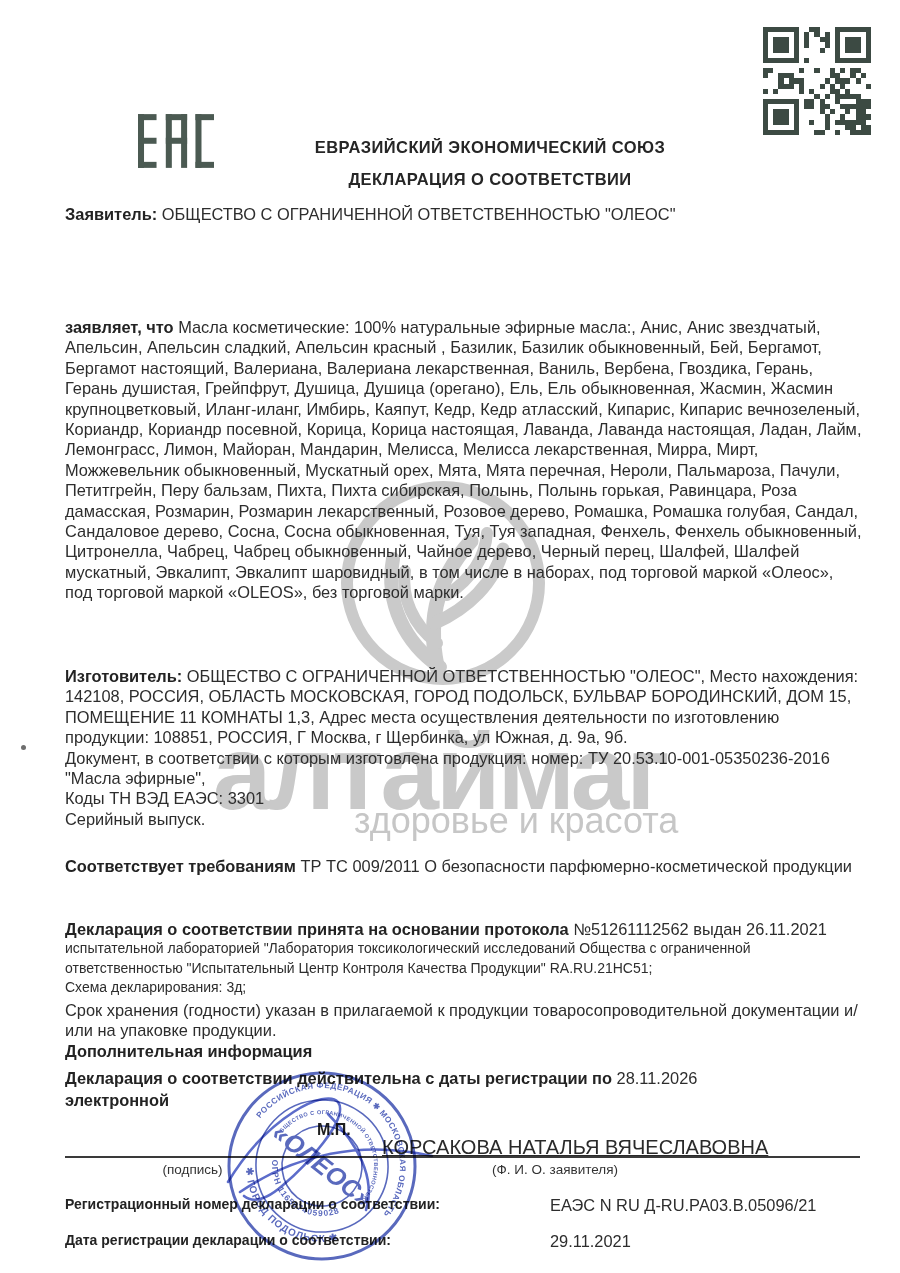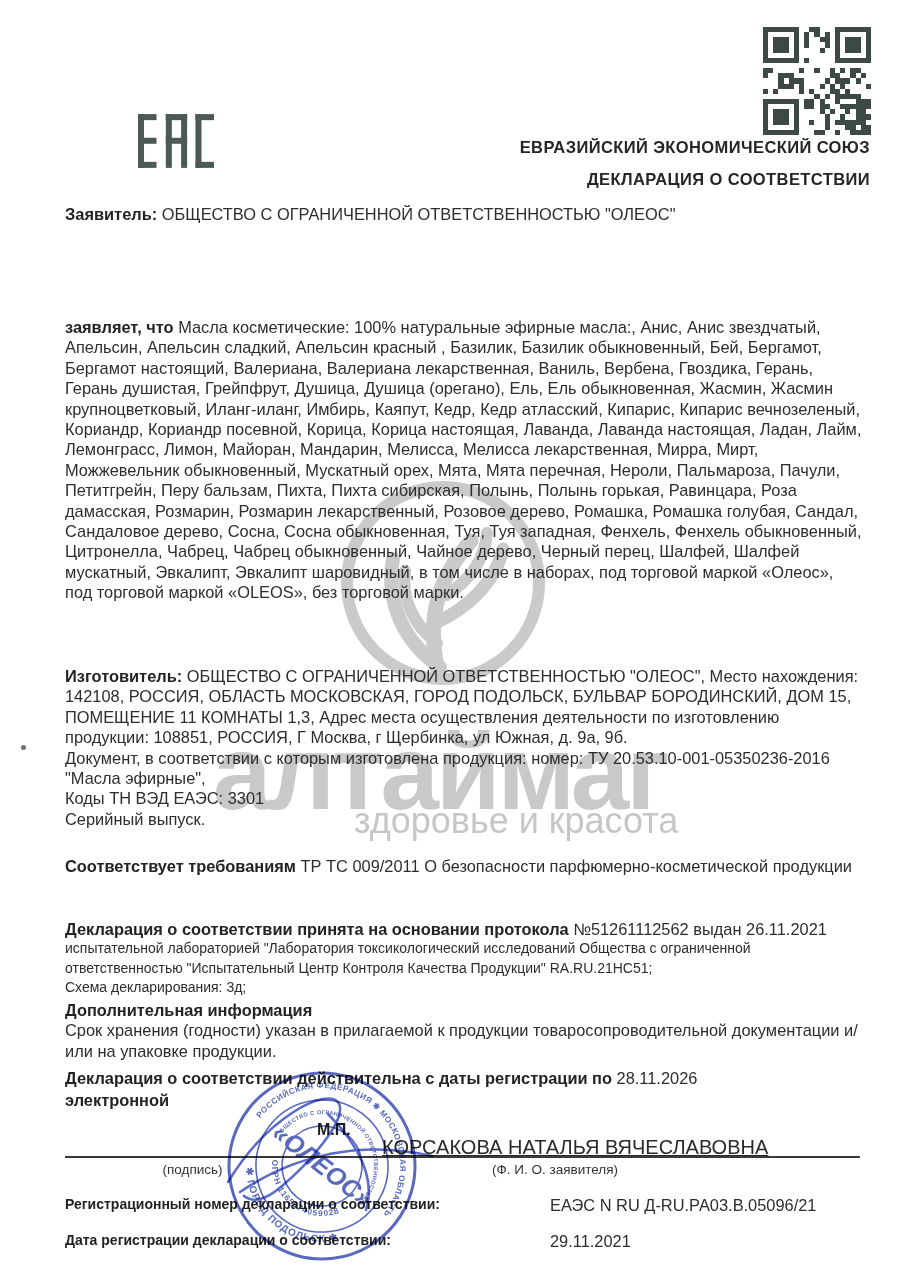"ЕВРАЗИЙСКИЙ ЭКОНОМИЧЕСКИЙ СОЮЗ" .hdr { text-align: right -> center }
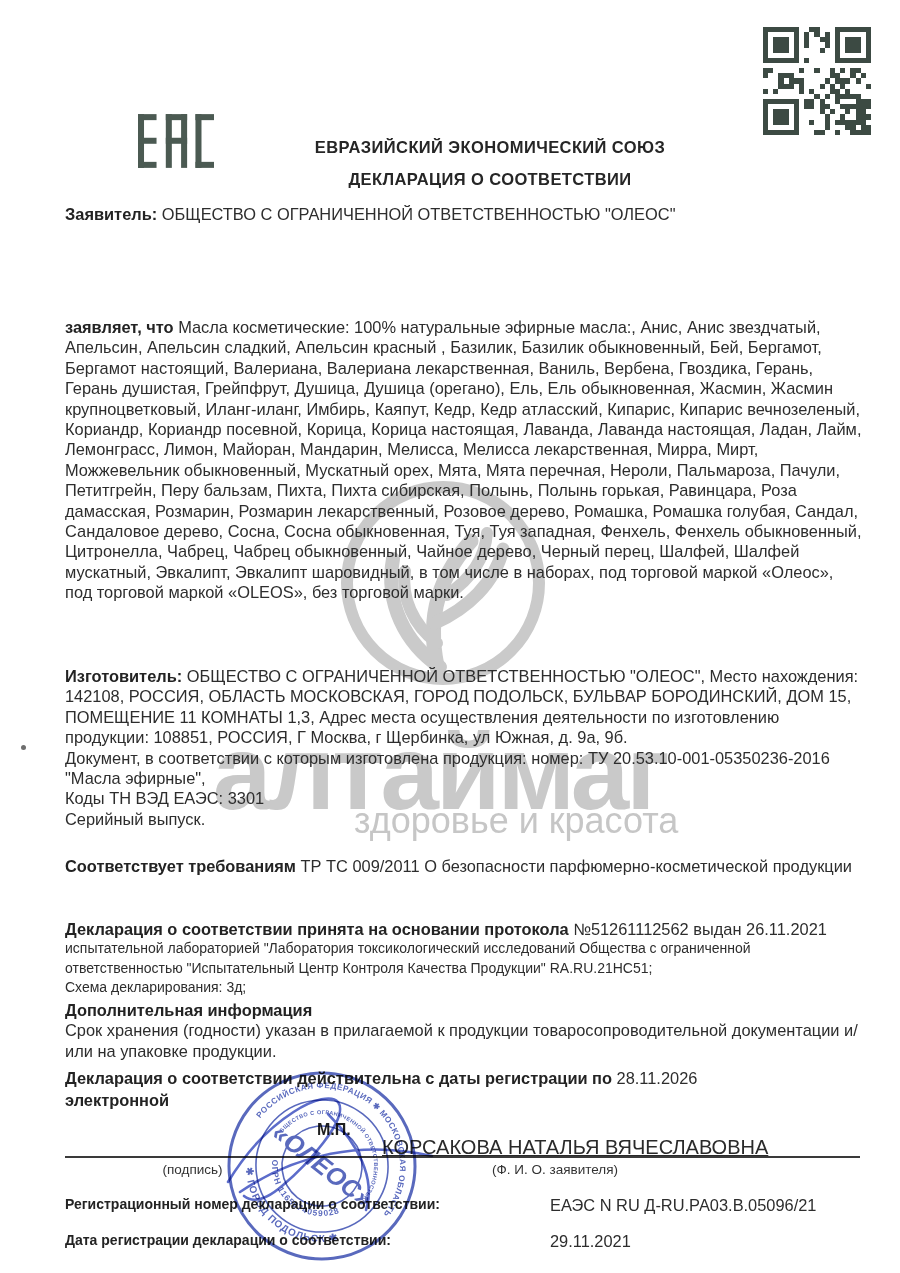"Дополнительная информация" p { order: before "Срок хранения (годности) указан в" -> after "Срок хранения (годности) указан в" }
